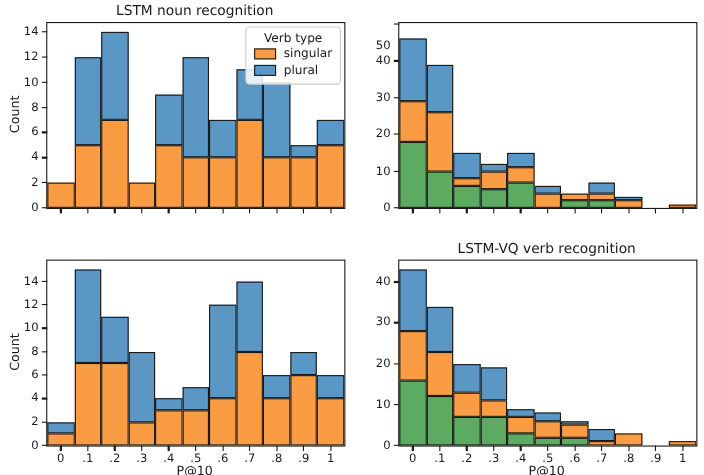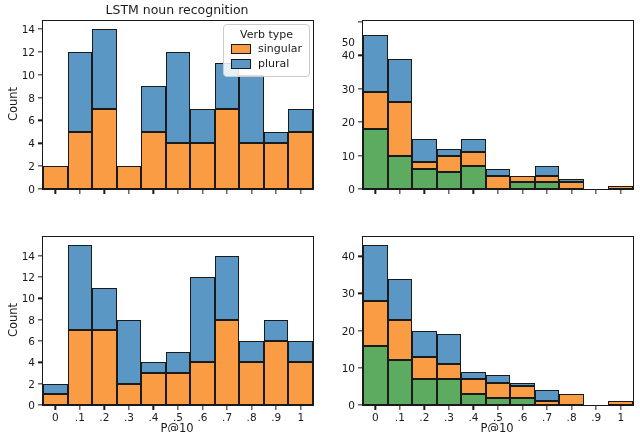"LSTM-VQ verb recognition" div.chart-title { html: none -> <div>LSTM-VQ verb recognition</div> }
